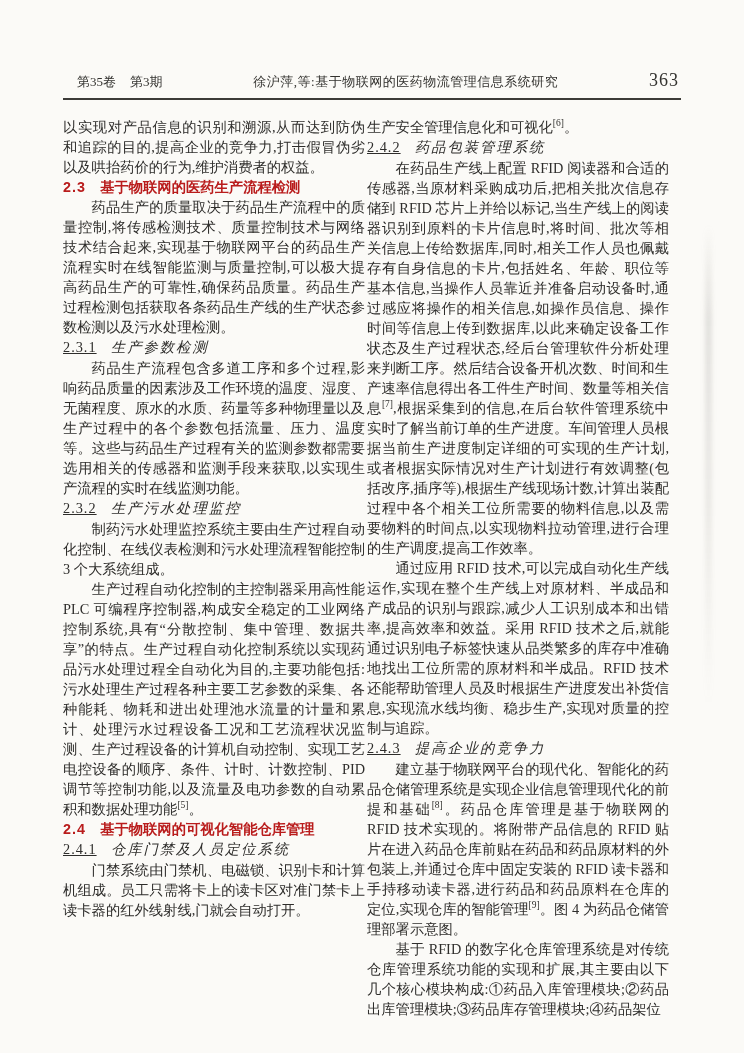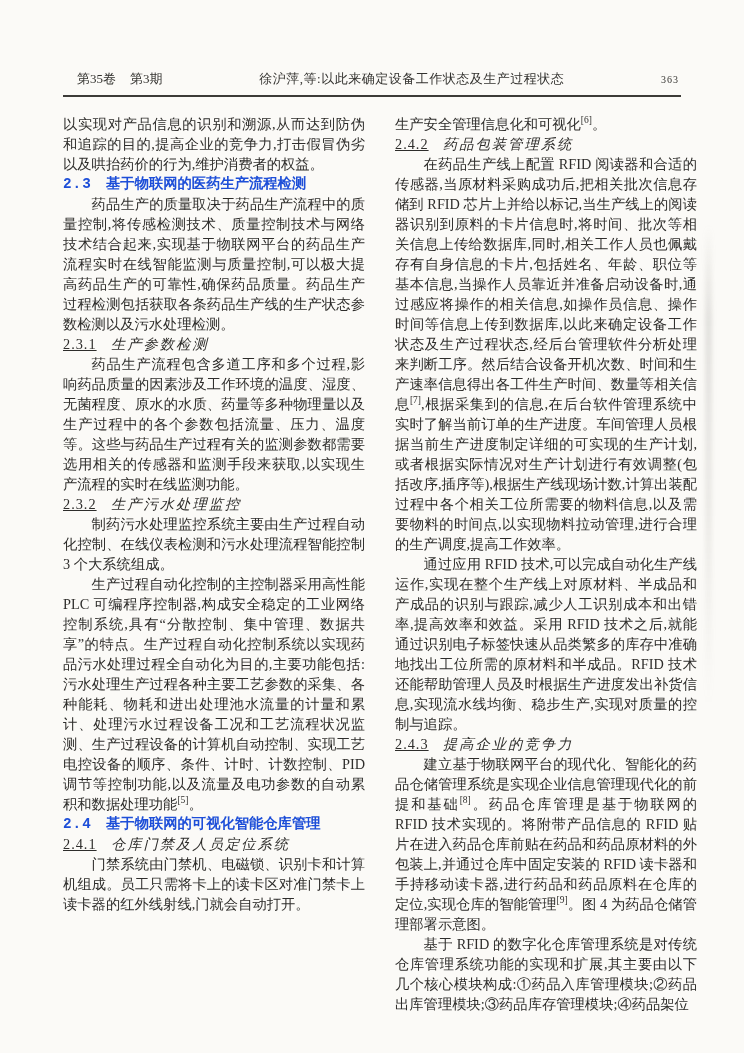"徐沪萍,等:以此来确定设备工作状态及生产过程状态" div.running { text: :以此来确定设备工作状态及生产过程状态 -> :基于物联网的医药物流管理信息系统研究 }
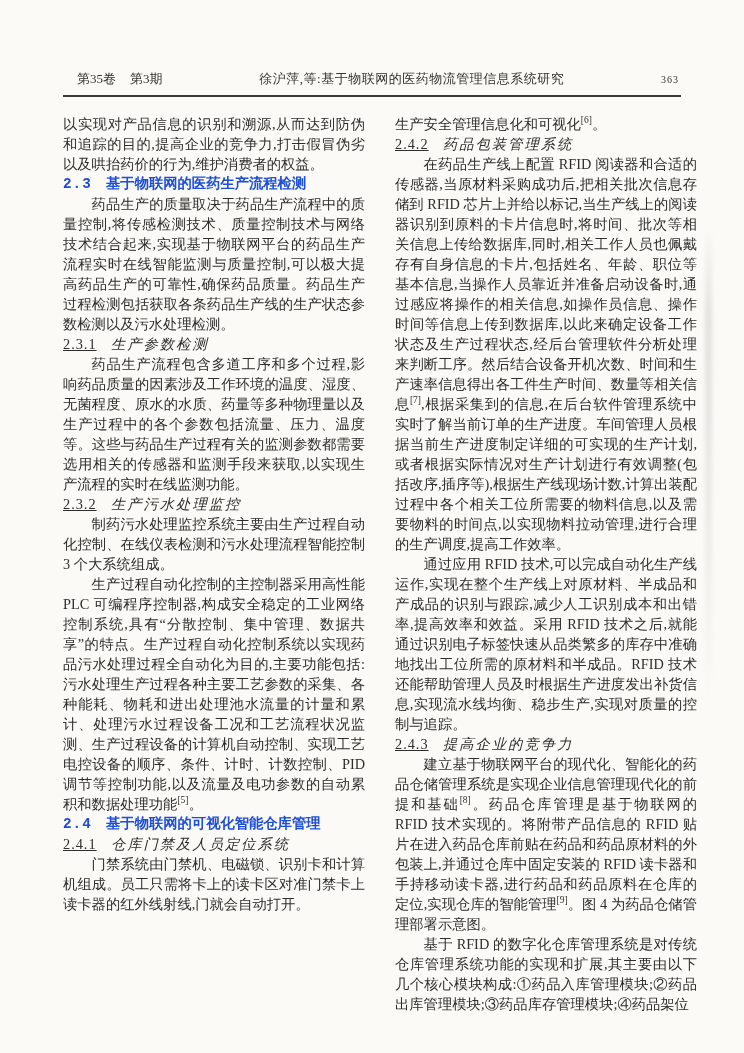"363" .hdr .pageno { font-size: 10px -> 18px }
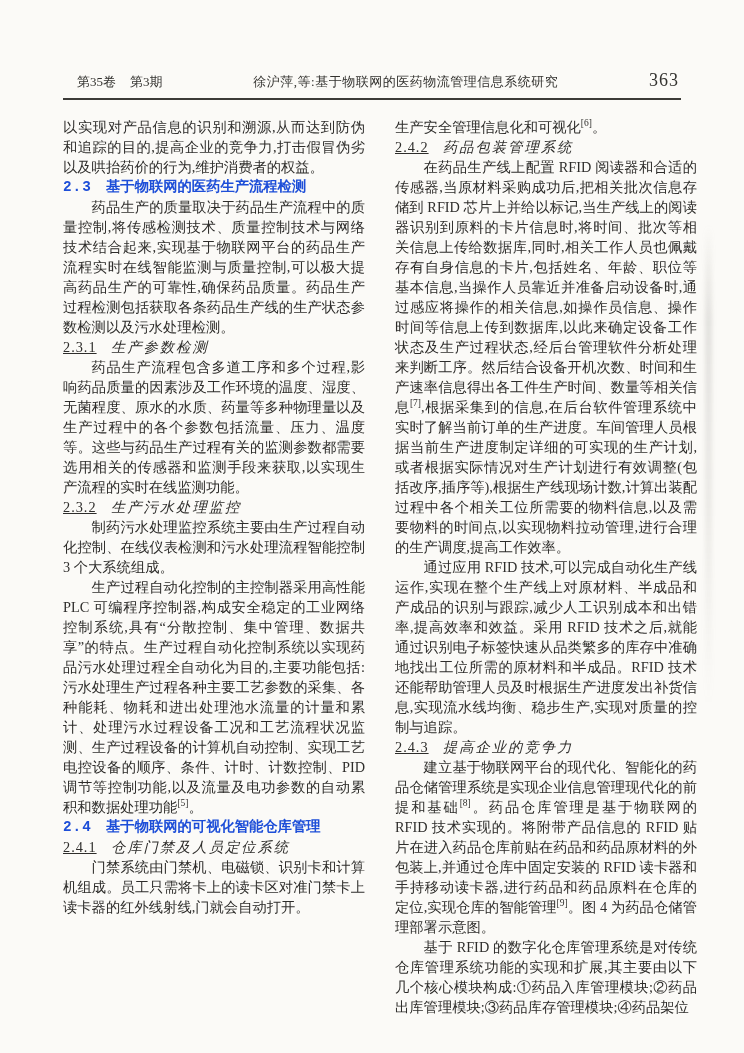"以实现对产品信息的识别和溯源,从而达到防伪和追踪的目的,提高企业的竞争力,打击假" .cols { gap: 30px -> 2px }
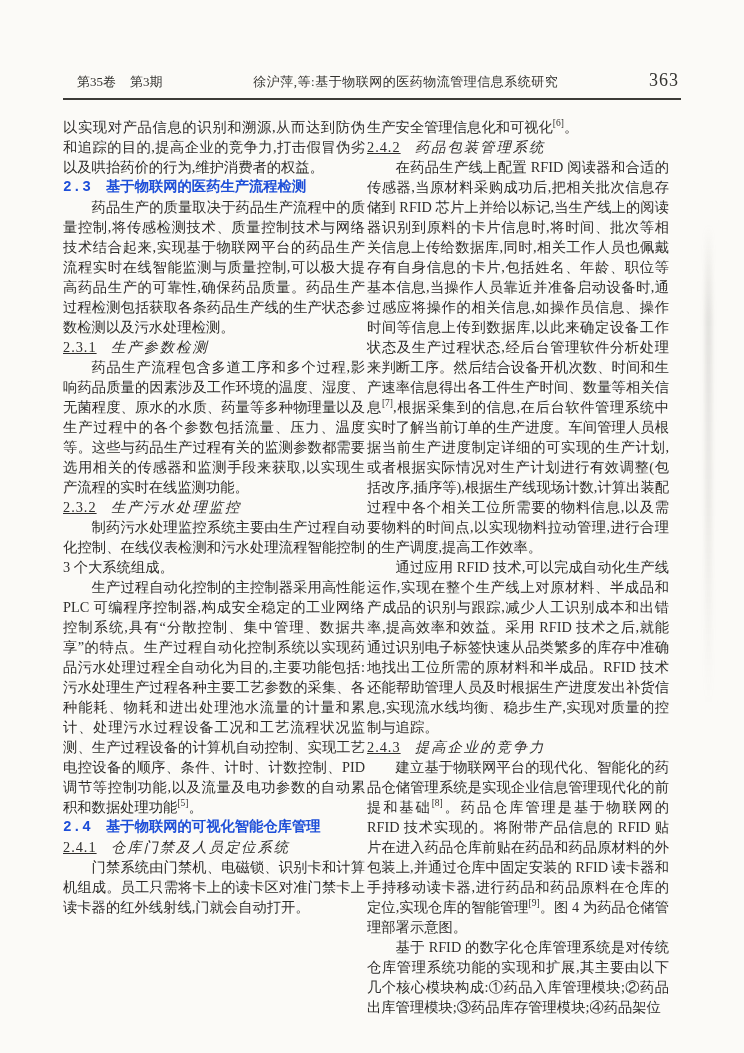"药品包装管理系统" .h3 .htitle { font-family: none -> Liberation Mono, monospace }
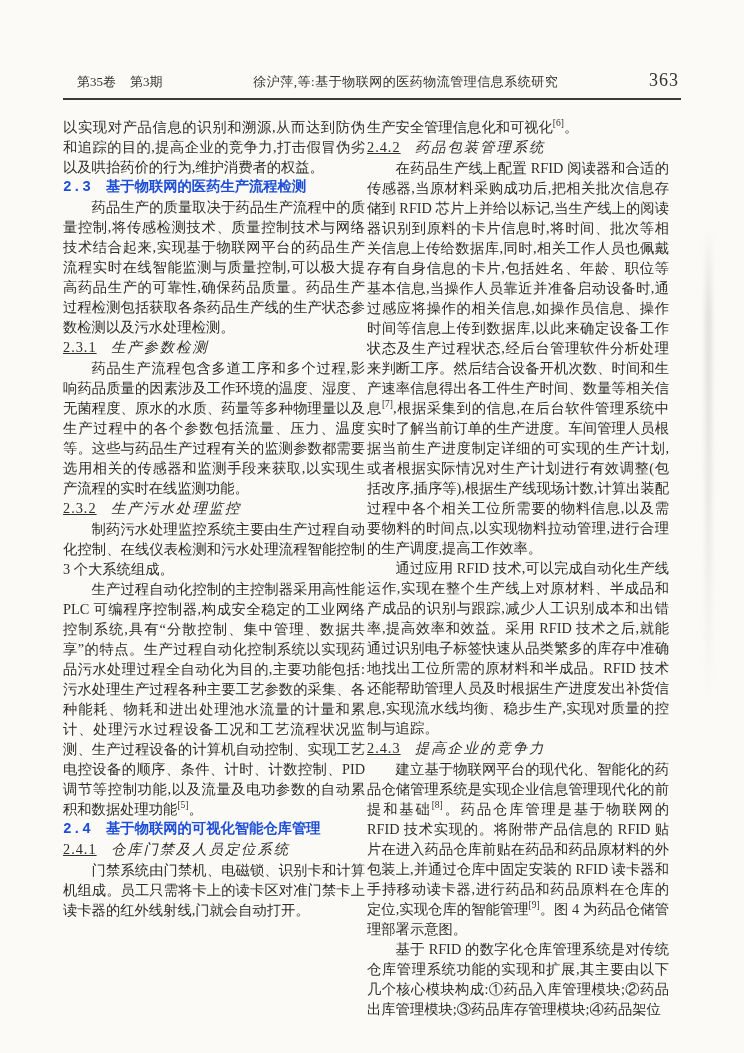"2.3 基于物联网的医药生产流程检测" .h2 { color: #1d4ed8 -> #b91c1c; font-family: Liberation Mono, monospace -> Liberation Sans, sans-serif }
